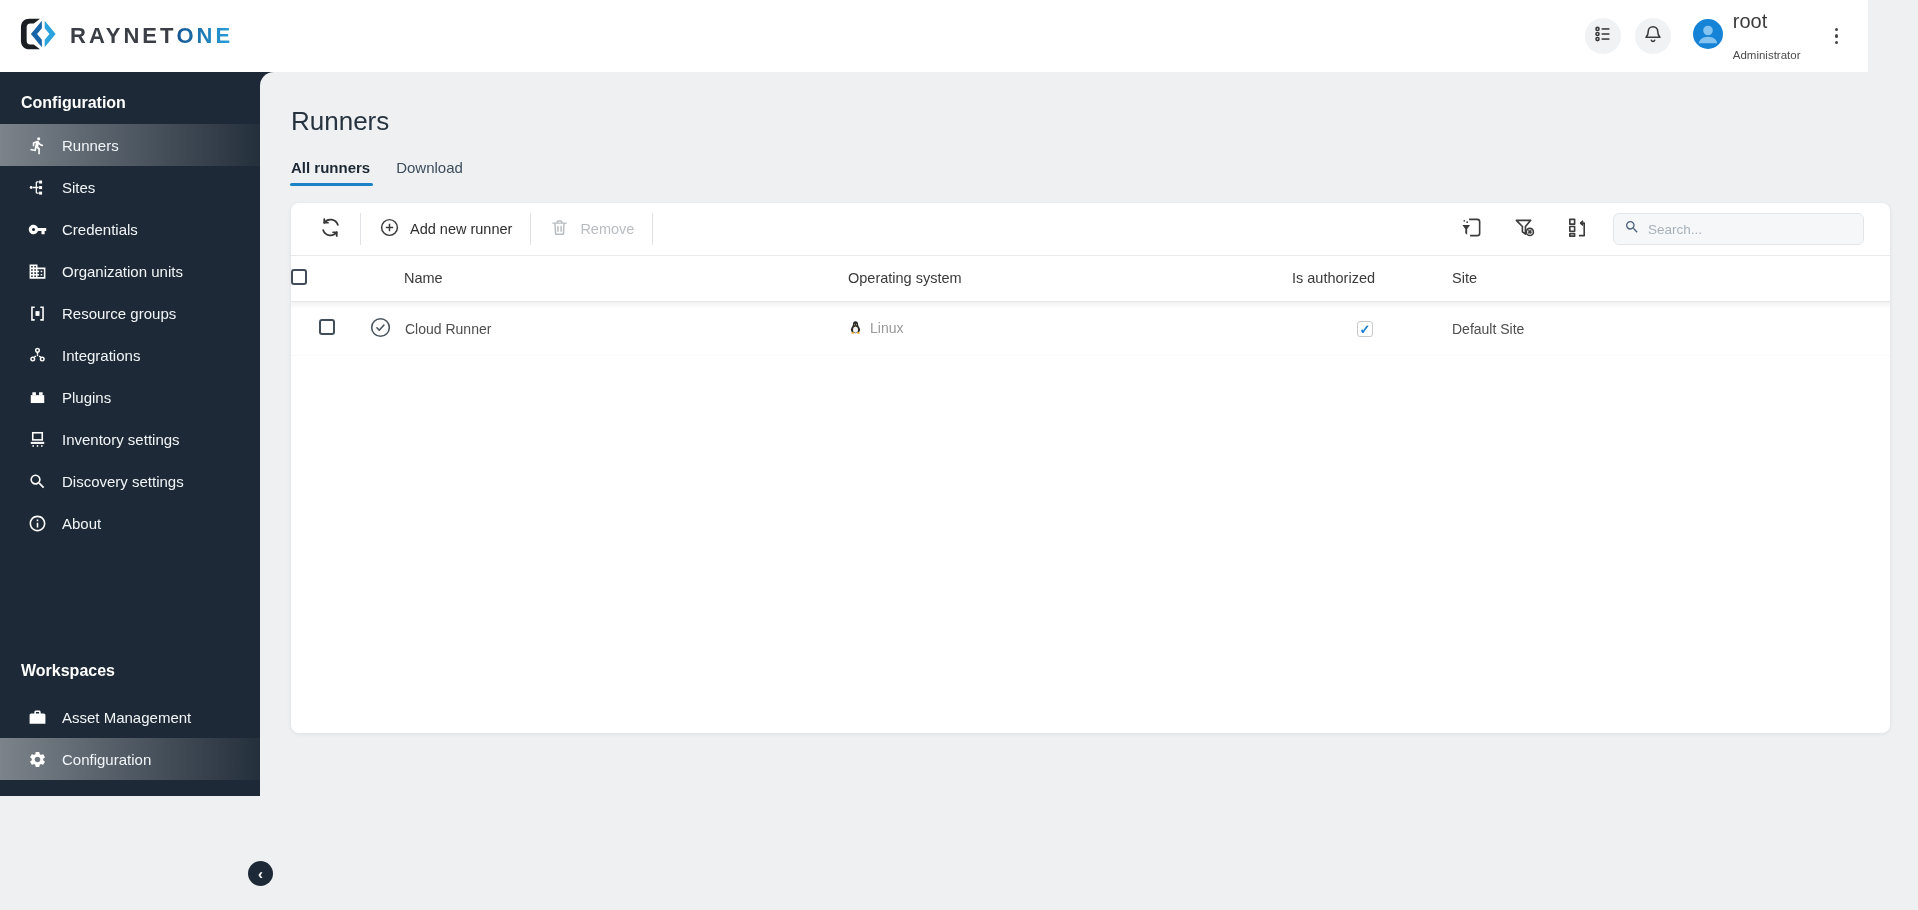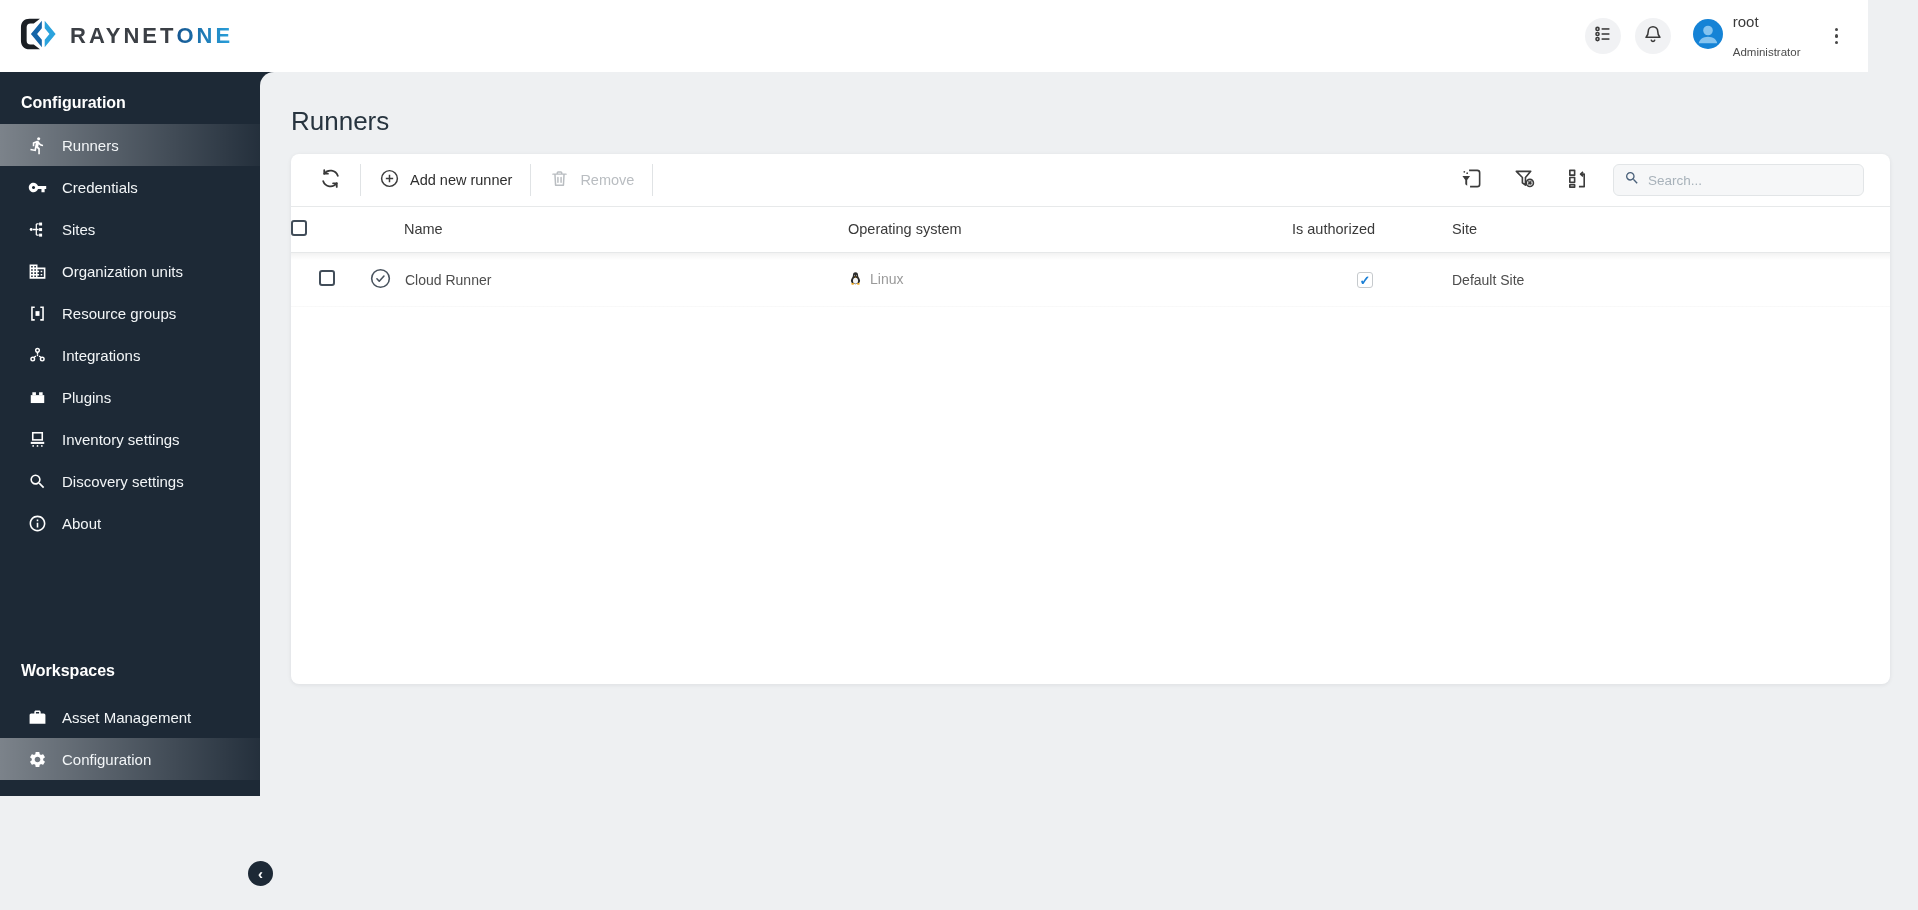"root" .user-name { font-size: 15px -> 20px }
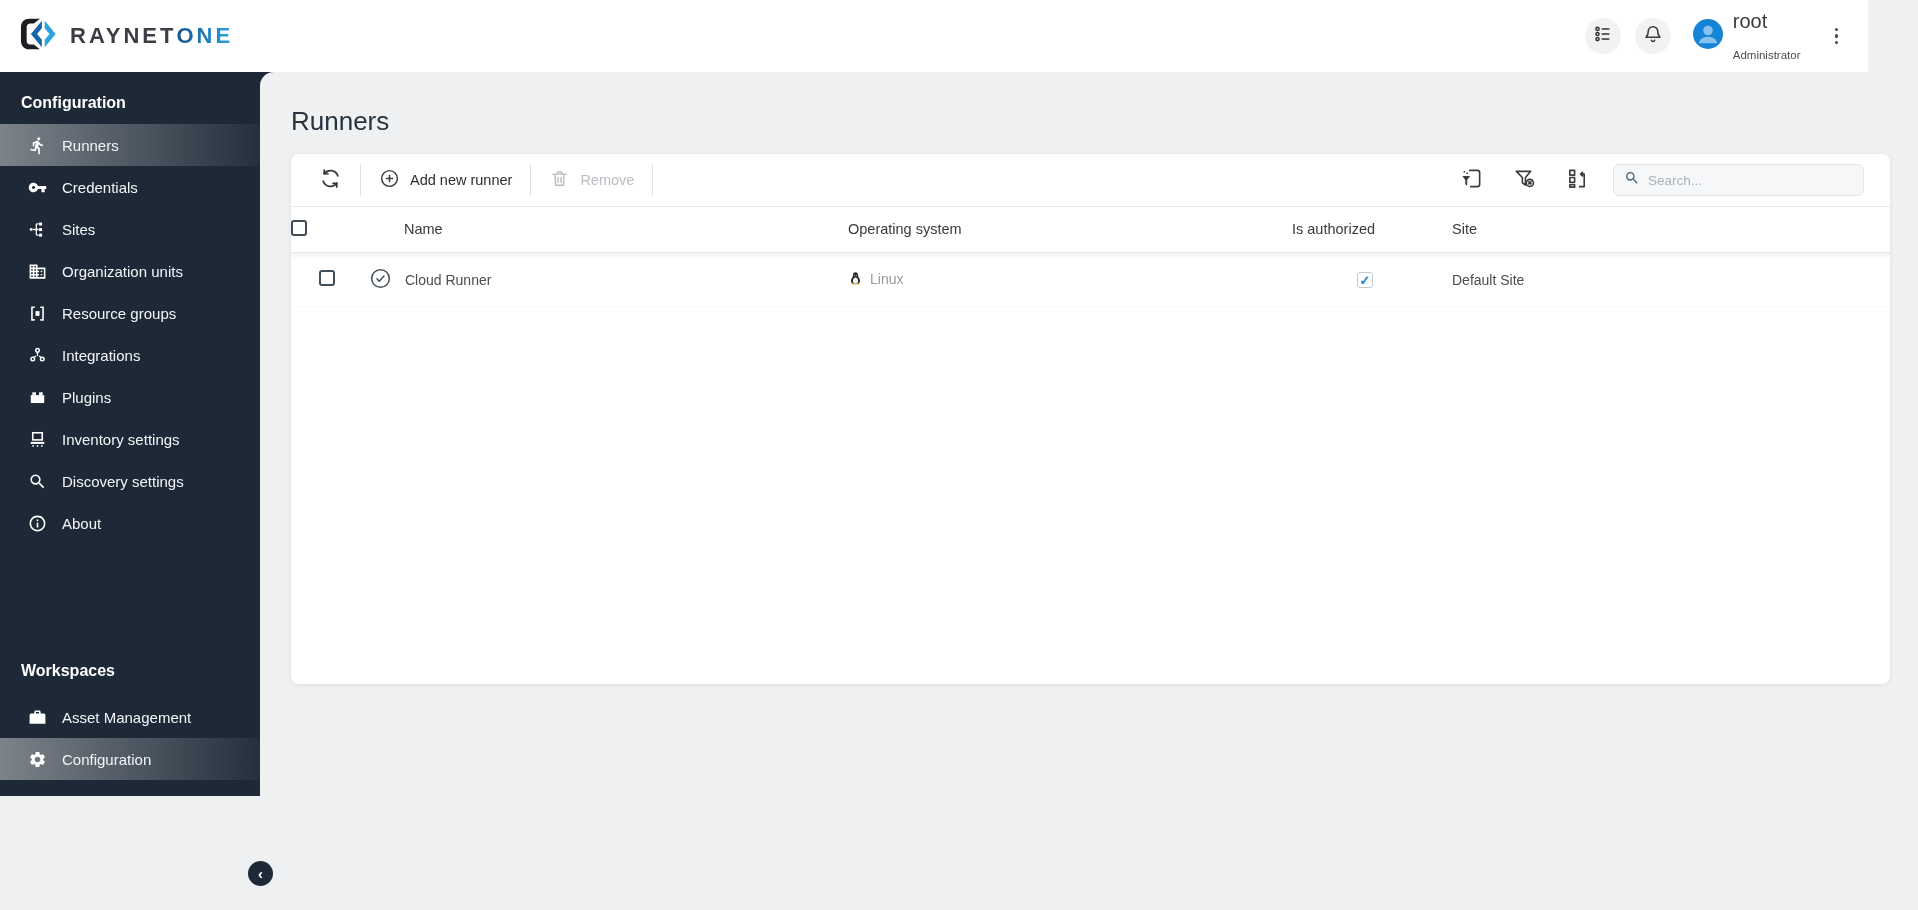"All runners" div.tabs { html: none -> <div> <div>All runners</div> <div>Download</div> </div> }
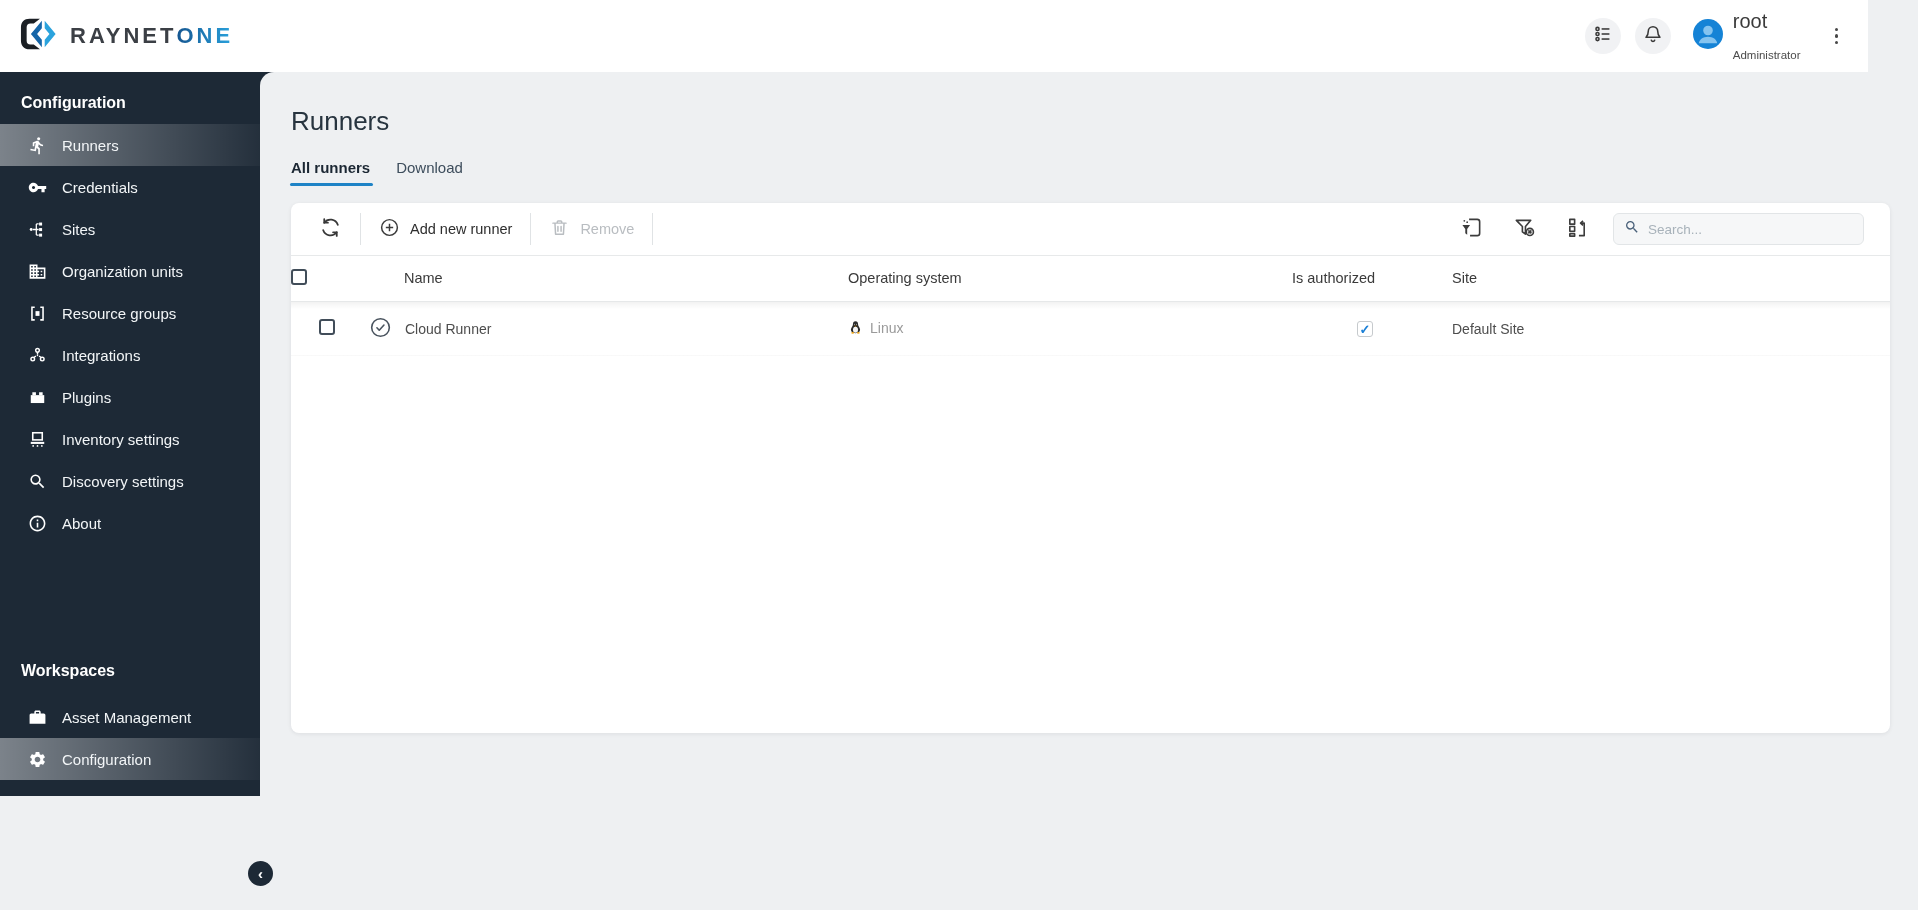"Credentials" div.side-item { order: before "Sites" -> after "Sites" }
